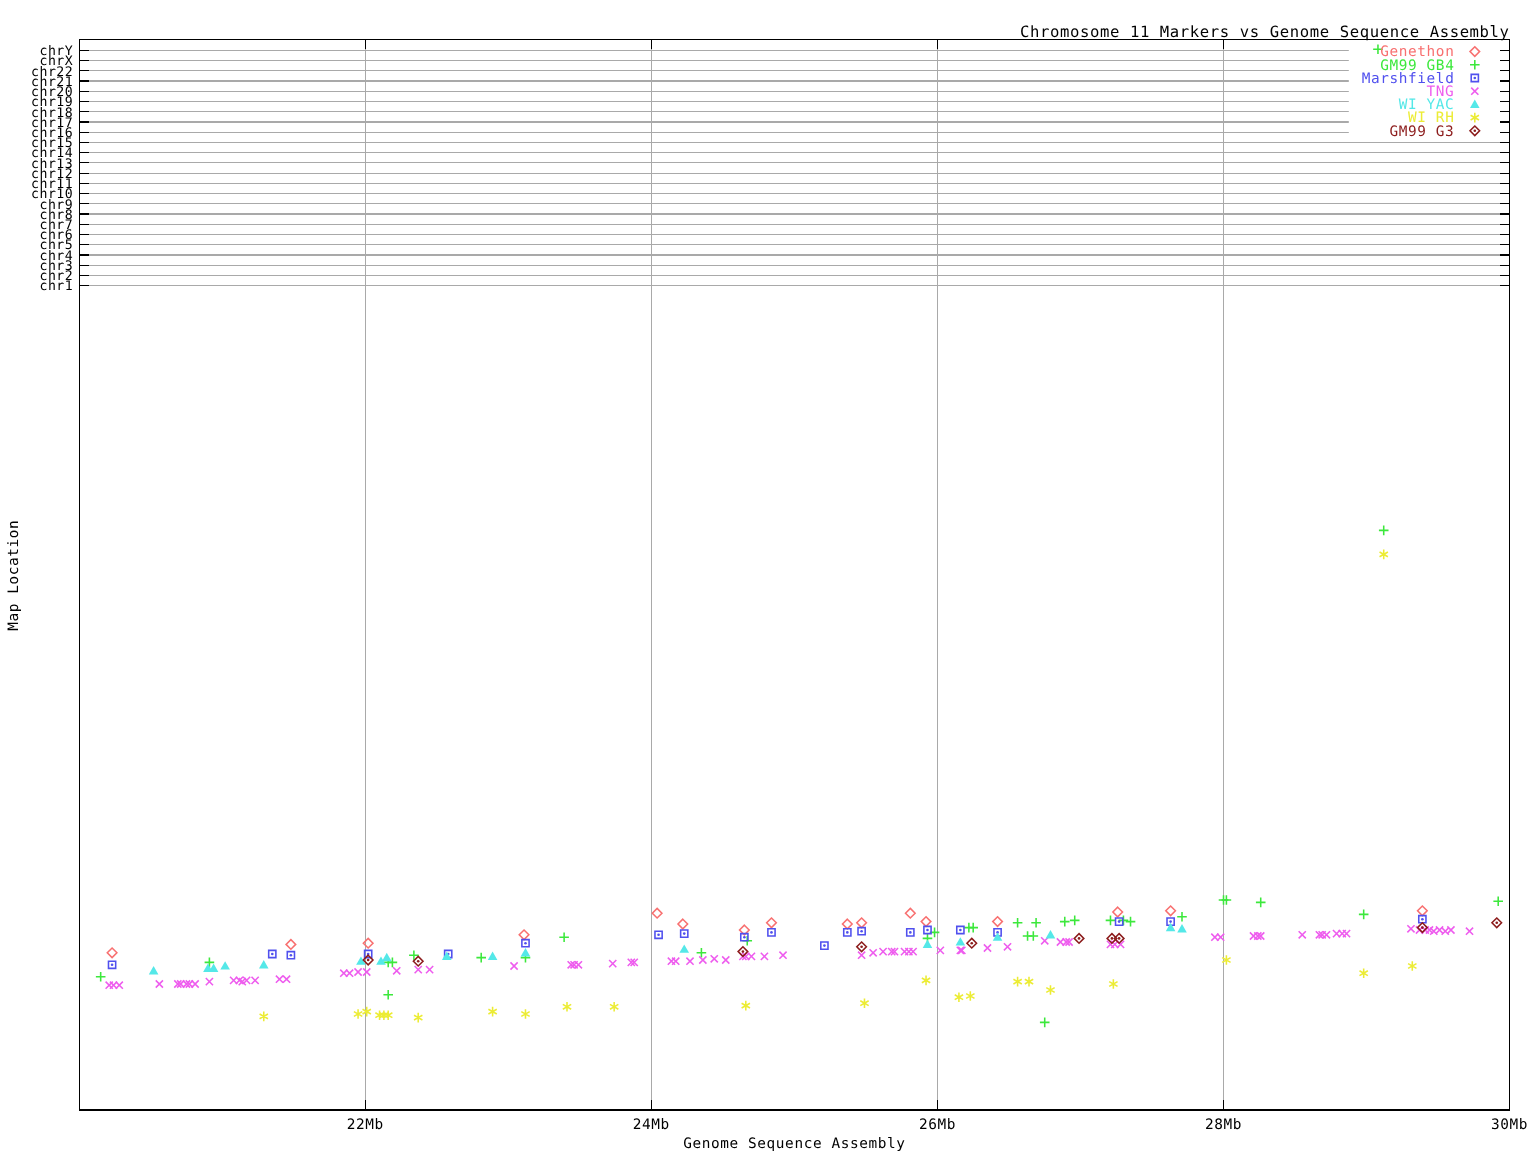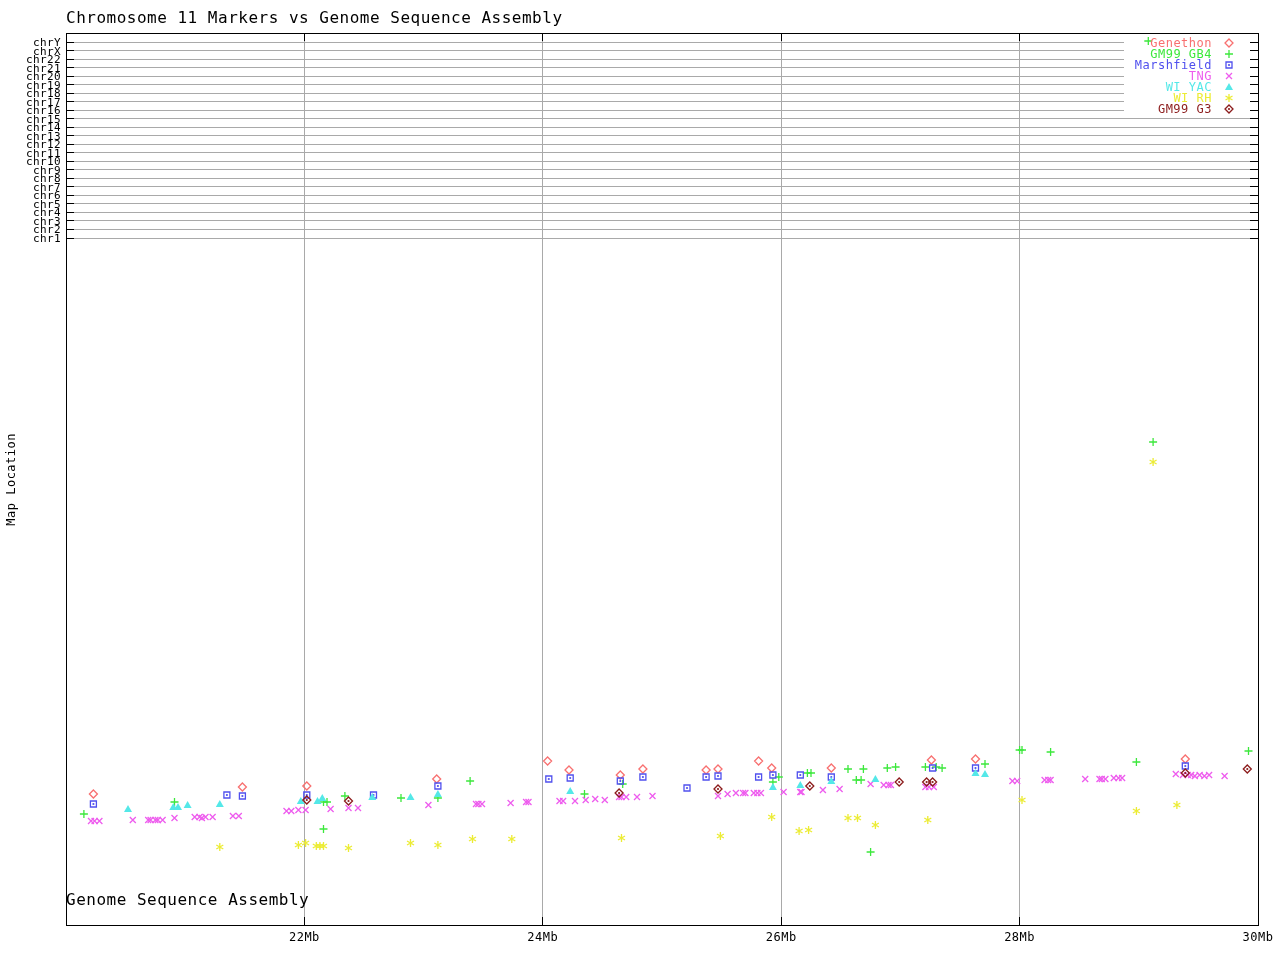"Chromosome 11 Markers vs Genome" .title { font-size: 16px -> 13px; text-align: left -> right; top: 8px -> 20px }
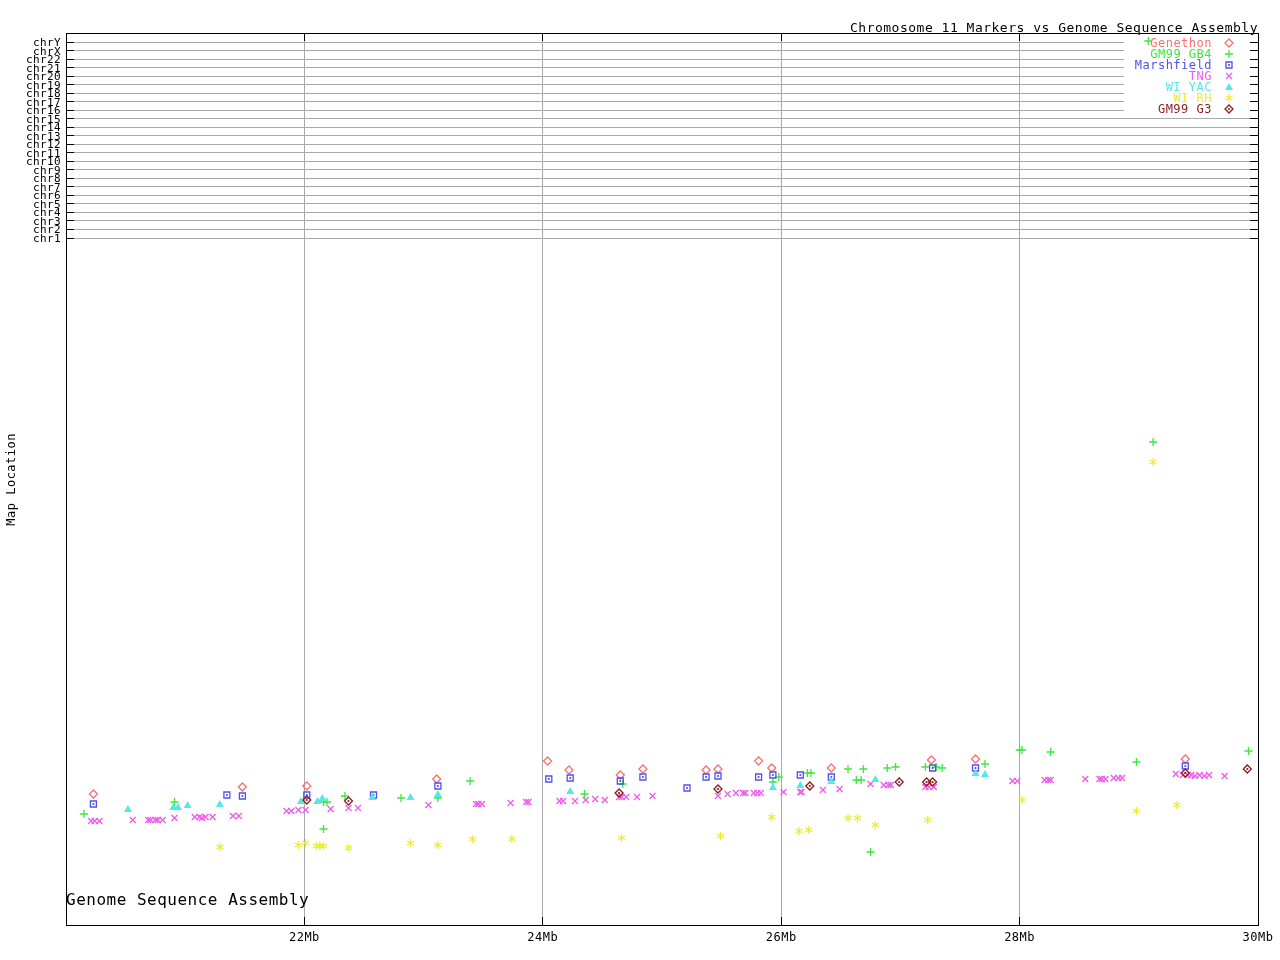"Genome Sequence Assembly" .xlabel { font-size: 16px -> 12px; text-align: left -> center; top: 890px -> 946px }
